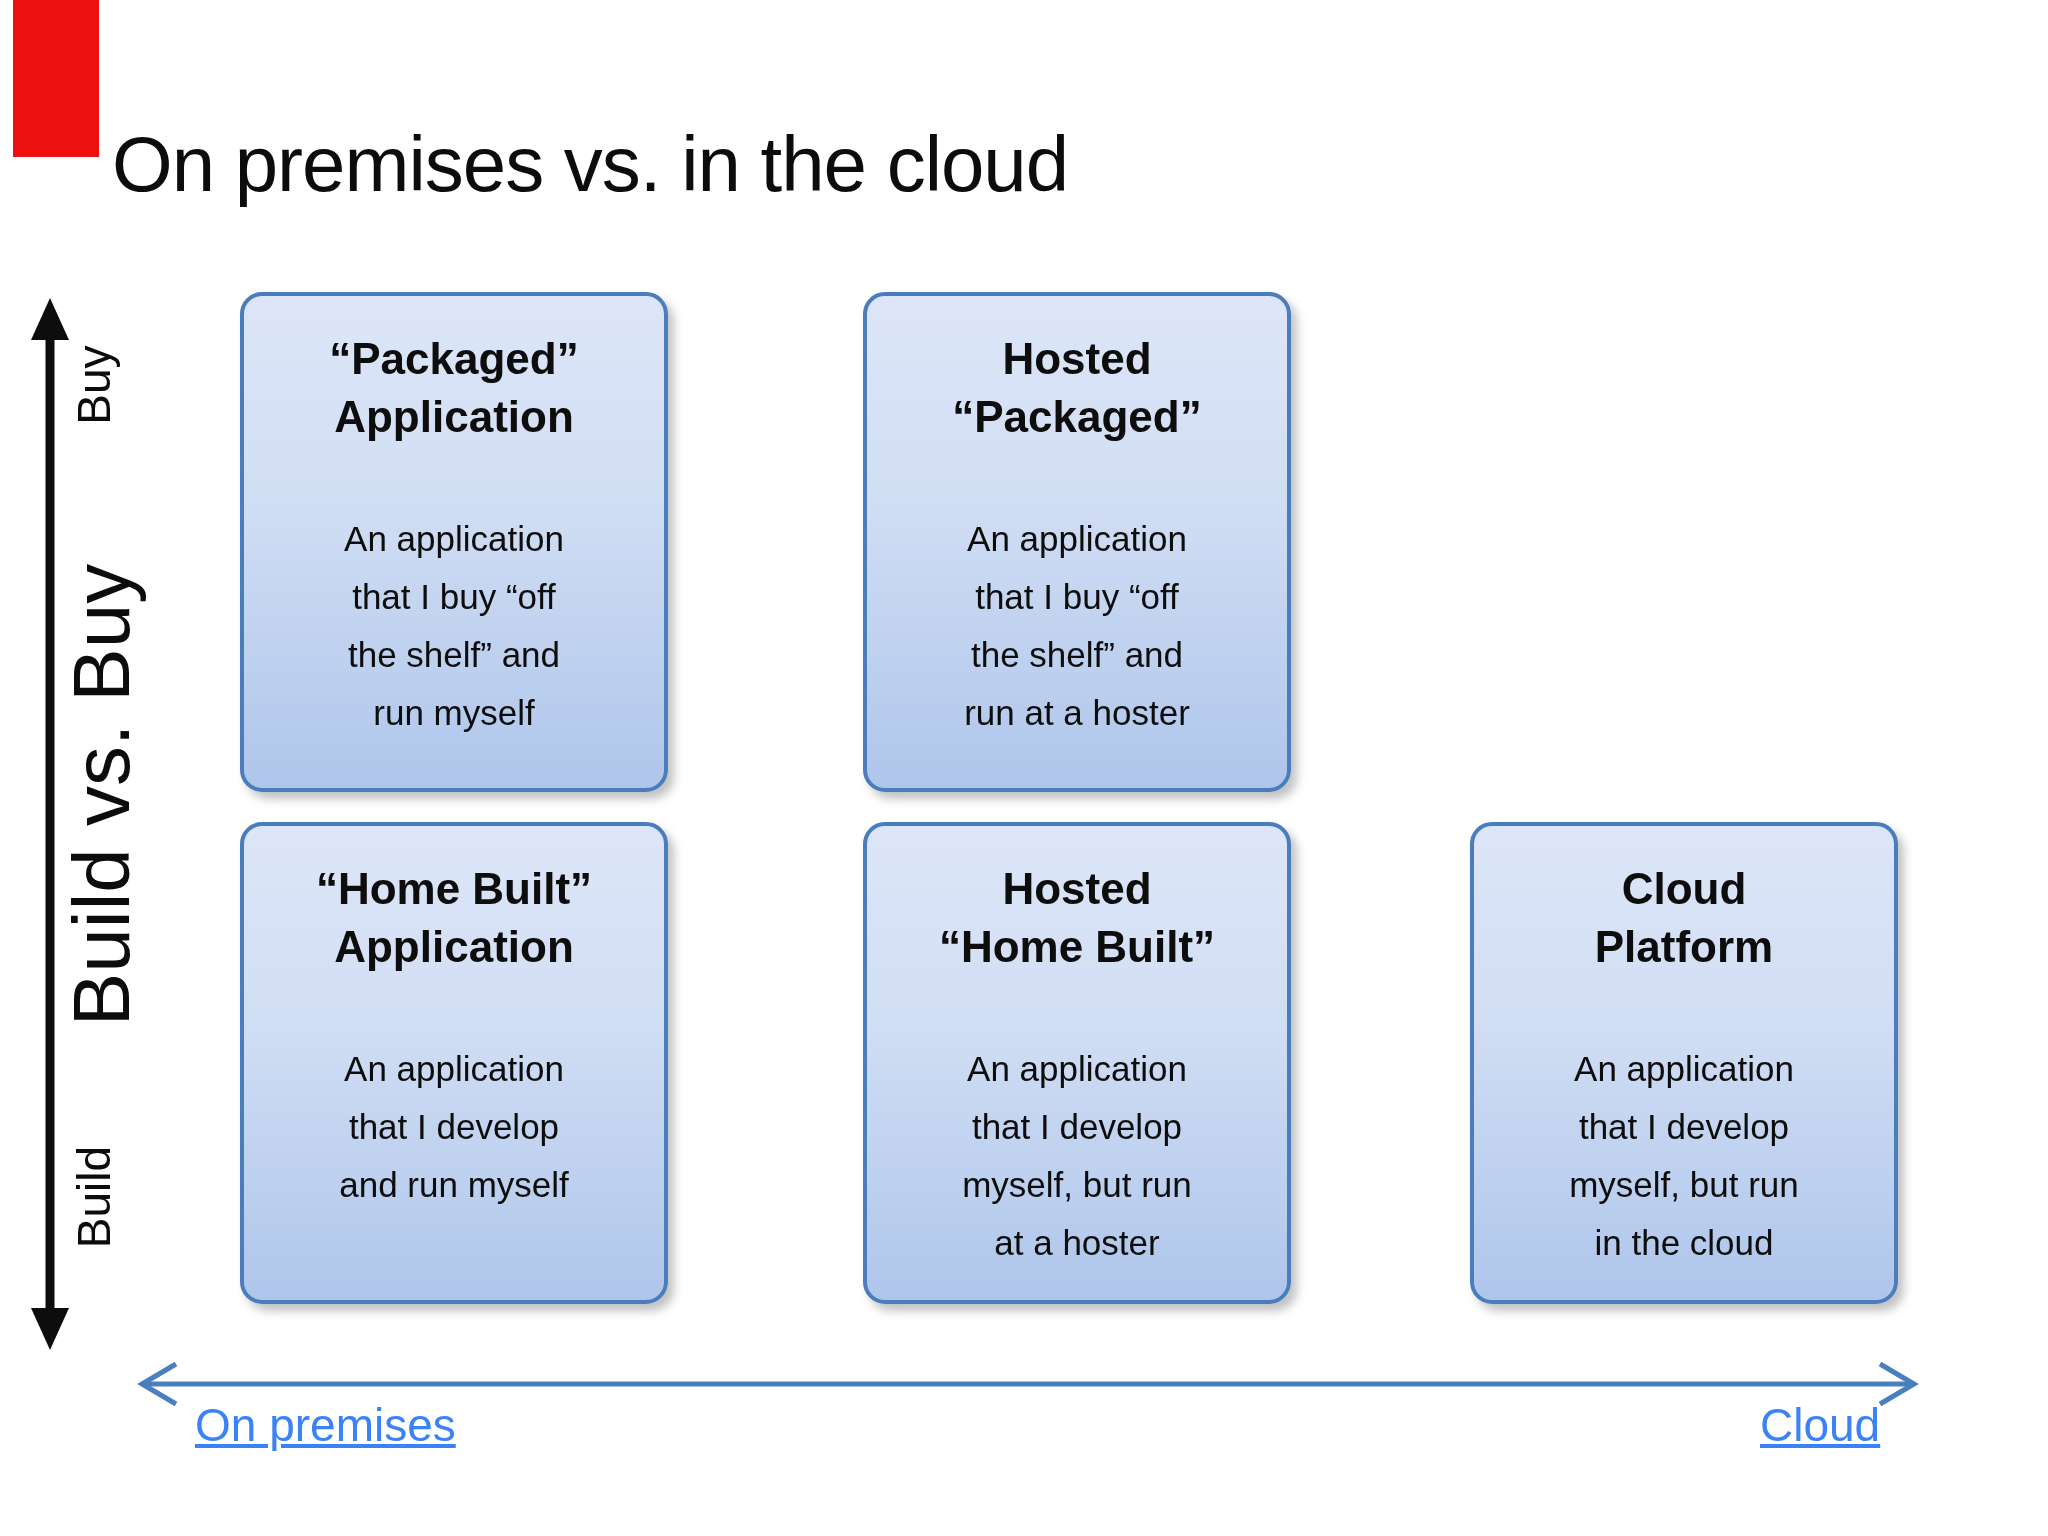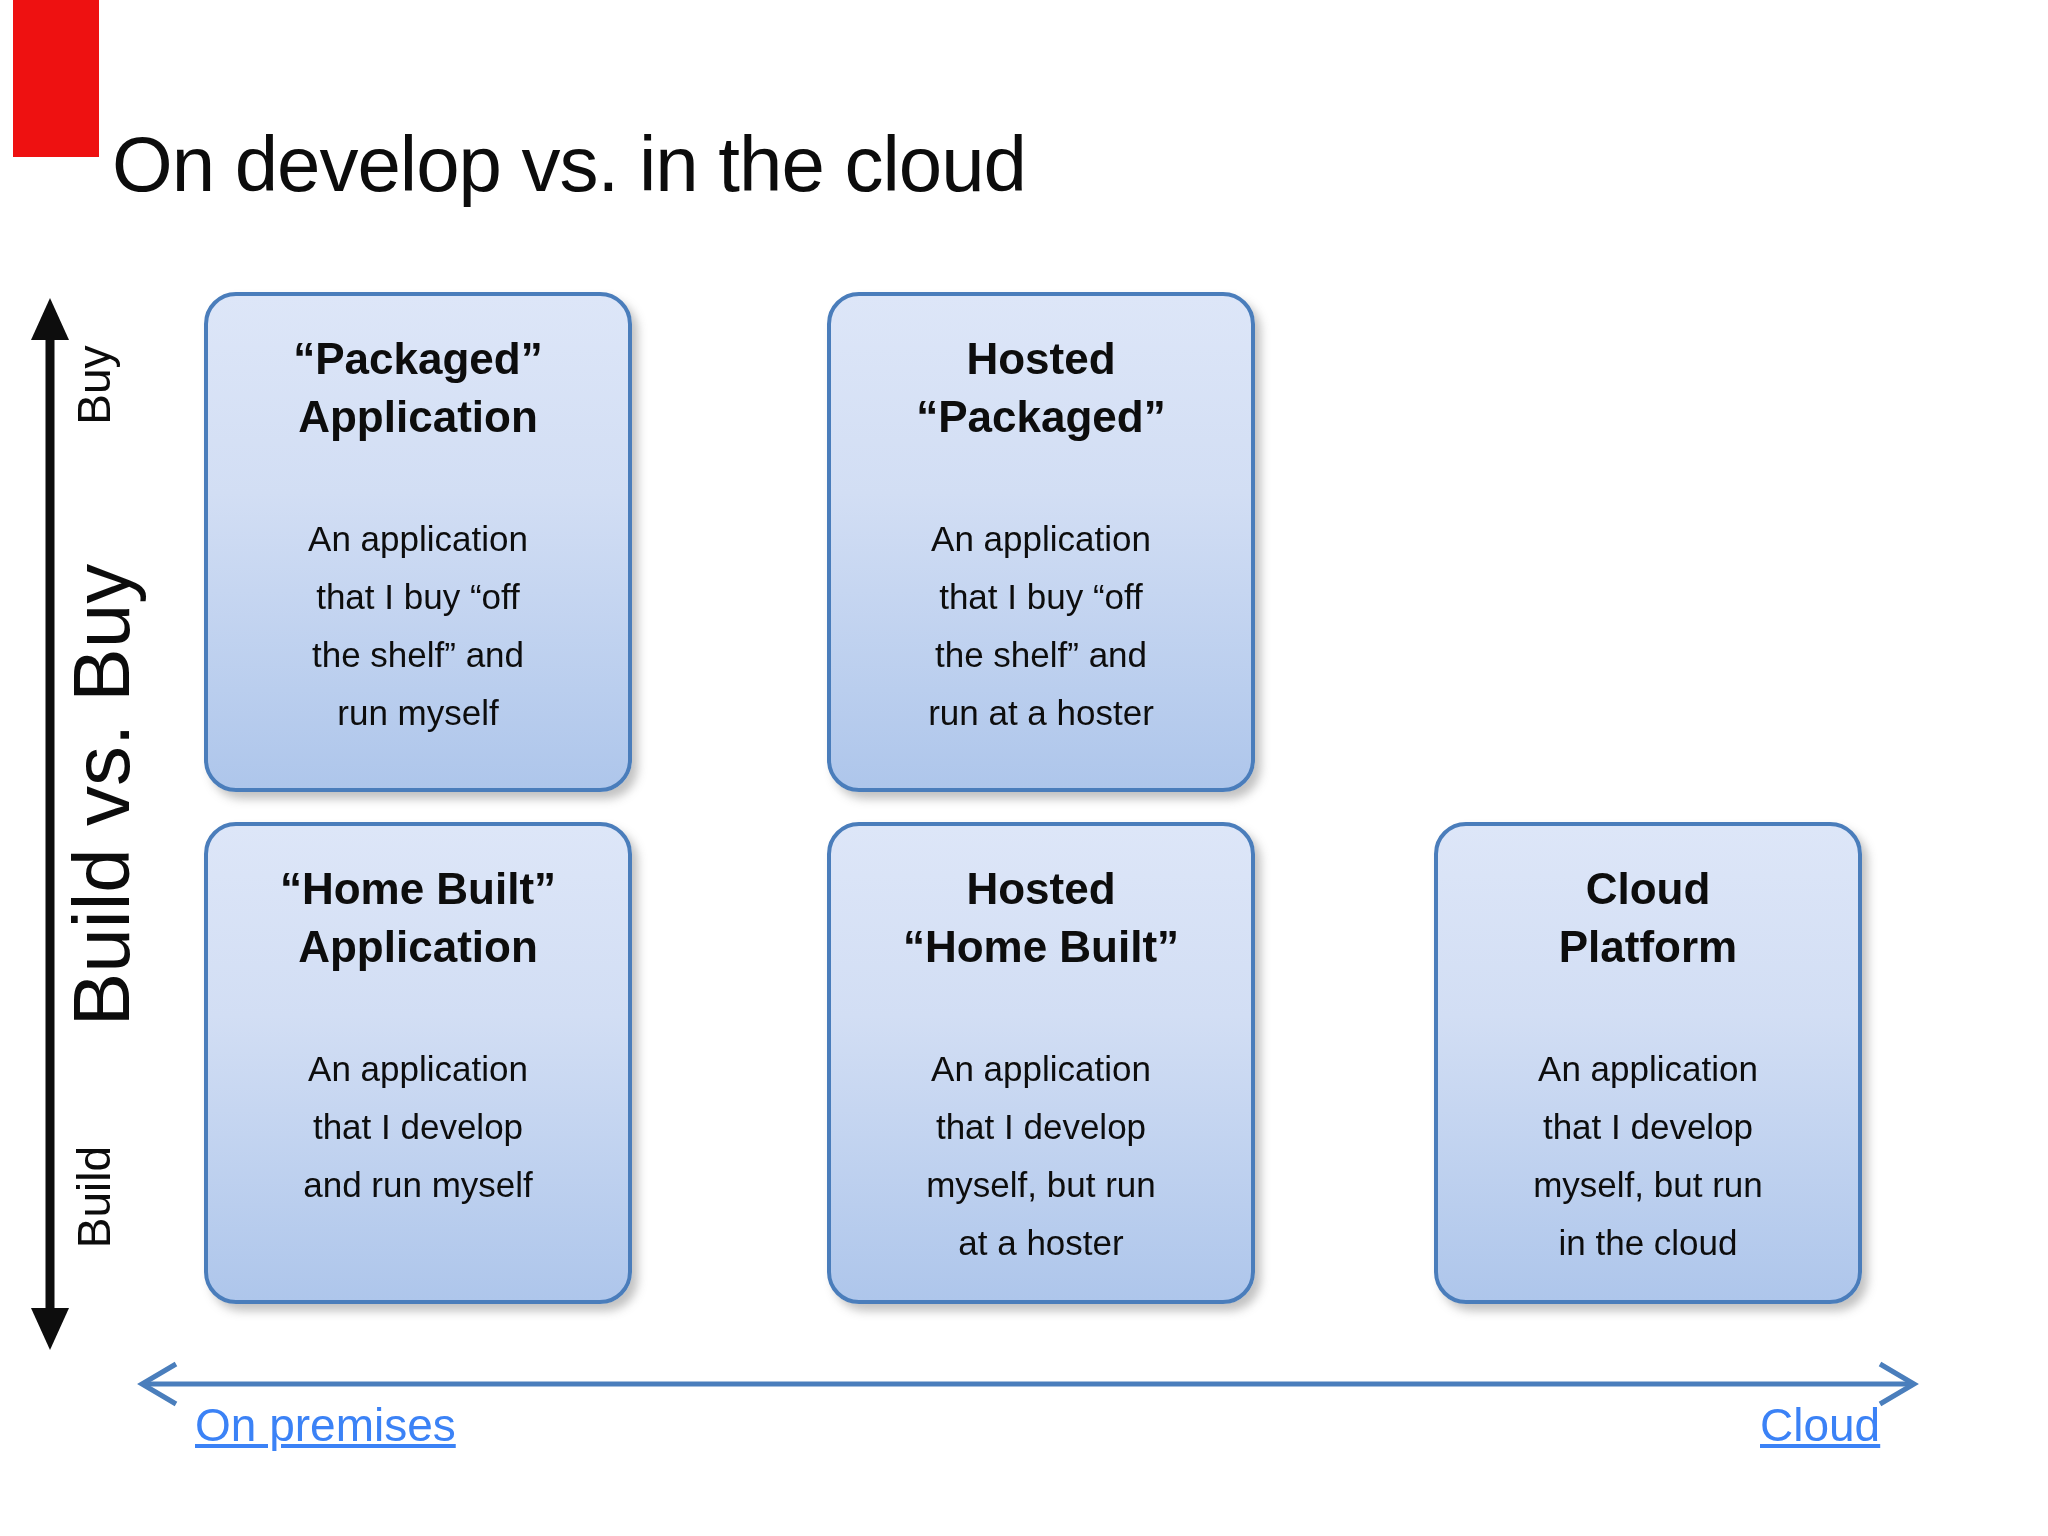"On develop vs. in the" div.title { text: develop -> premises }
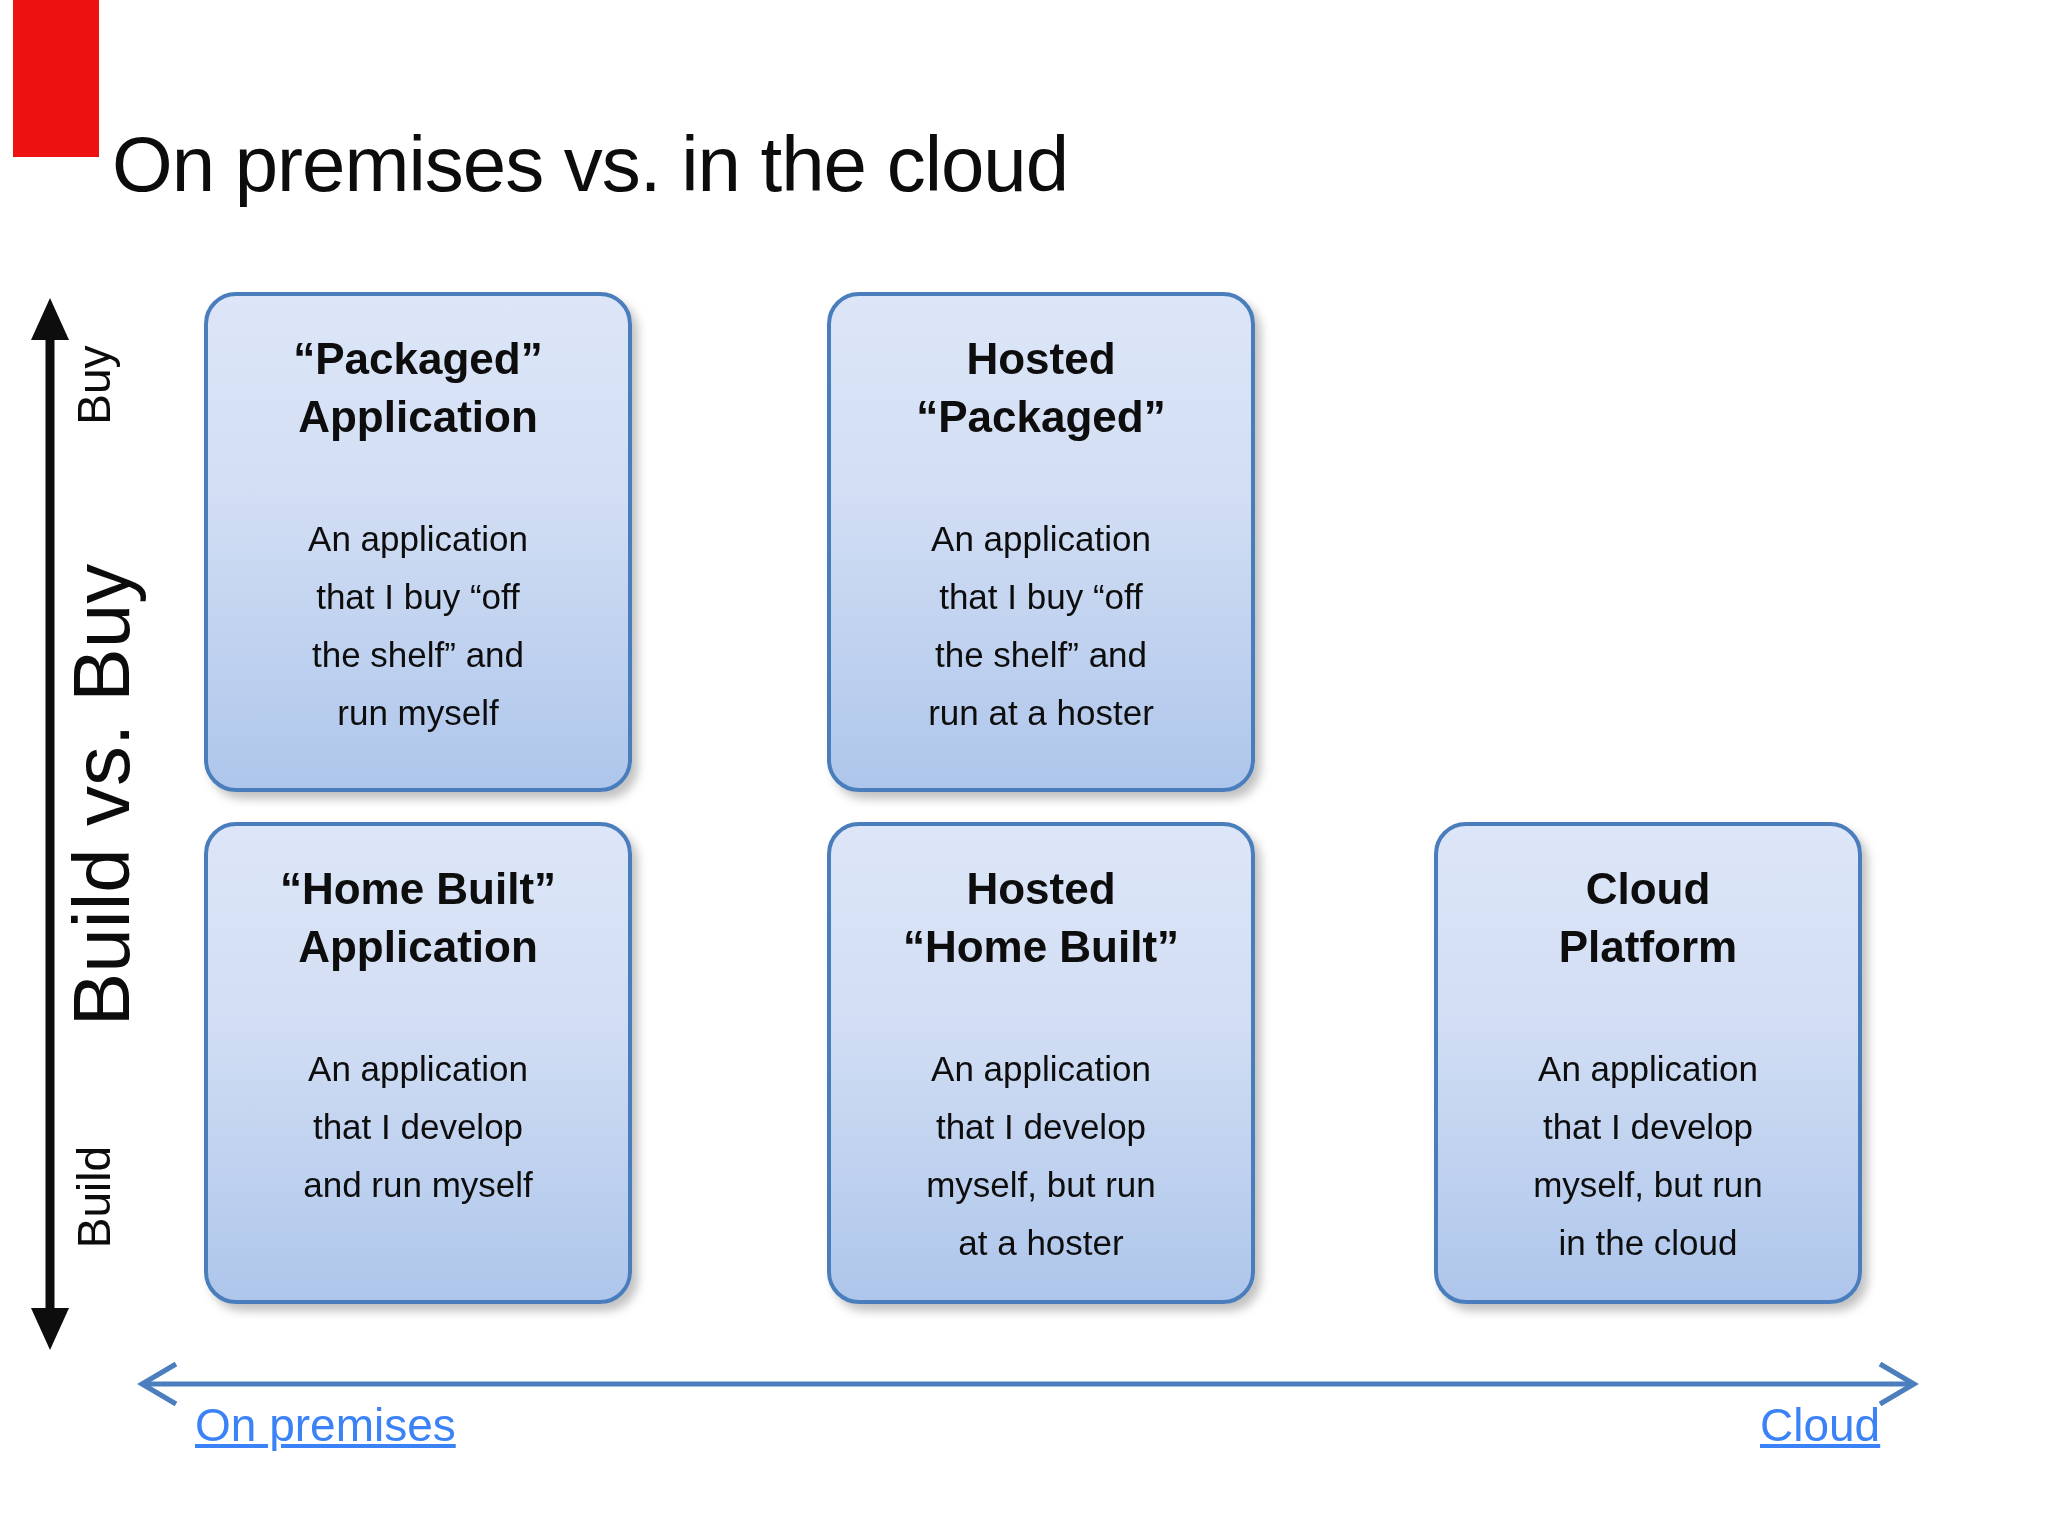"“Packaged”" .box { border-radius: 32px -> 22px; margin-left: none -> 36px }
